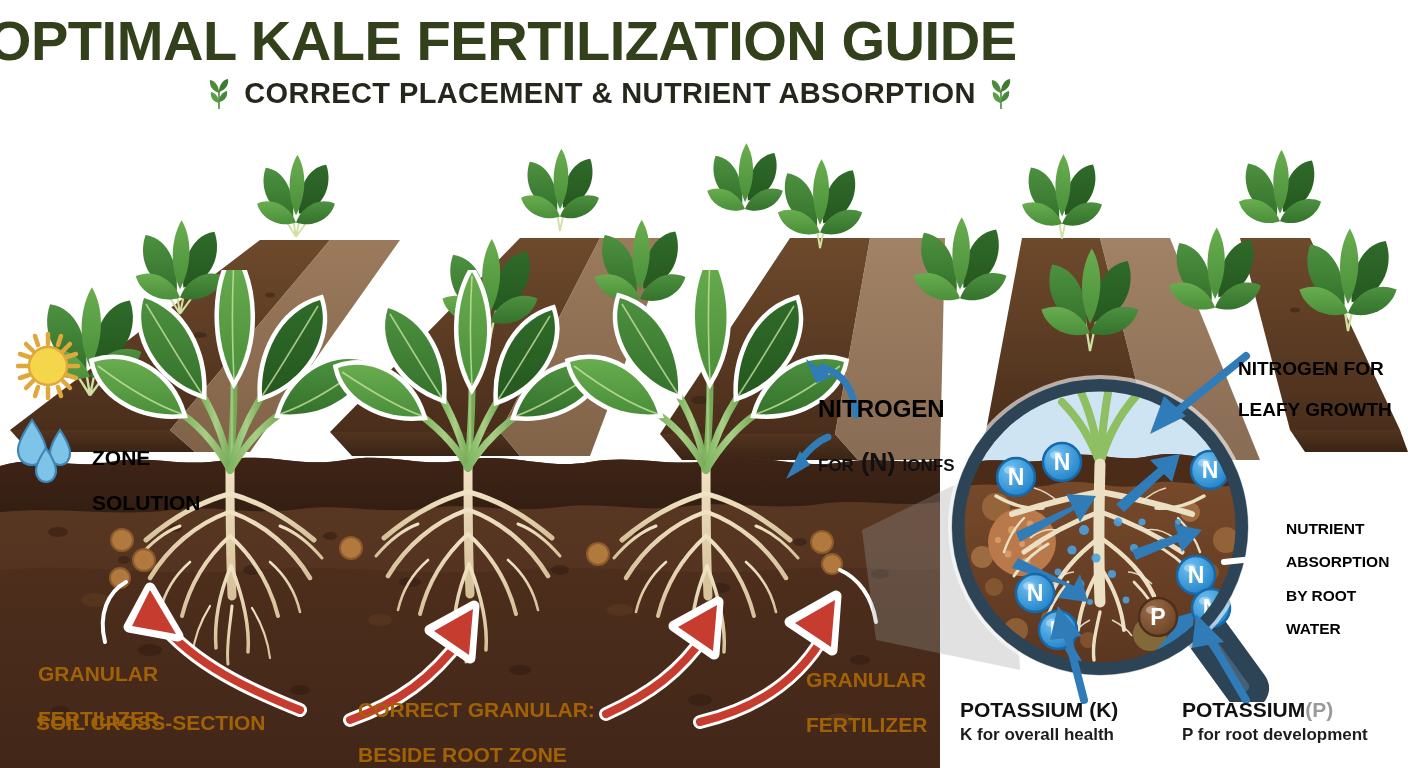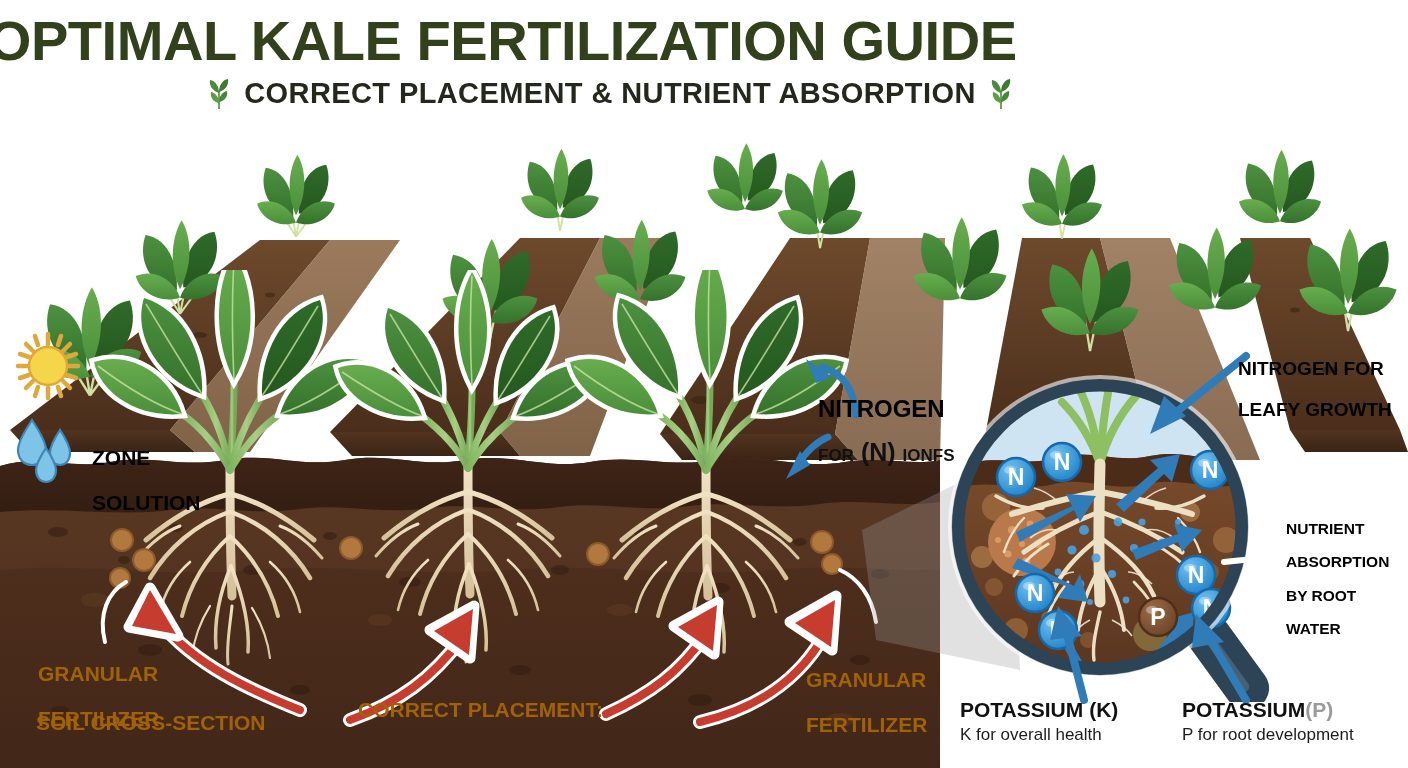"FOR" div { top: 432px -> 442px }
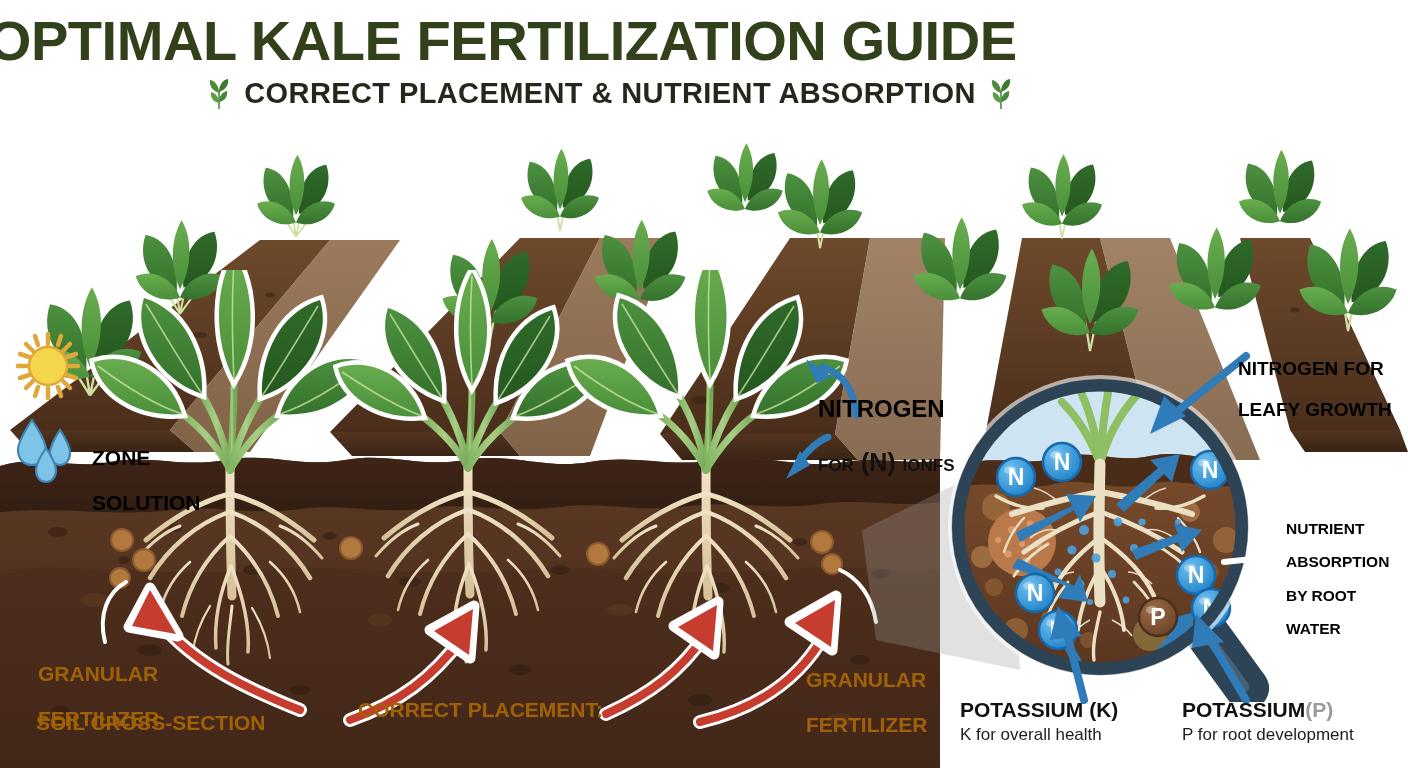"CORRECT PLACEMENT:" span { text: PLACEMENT -> GRANULAR }
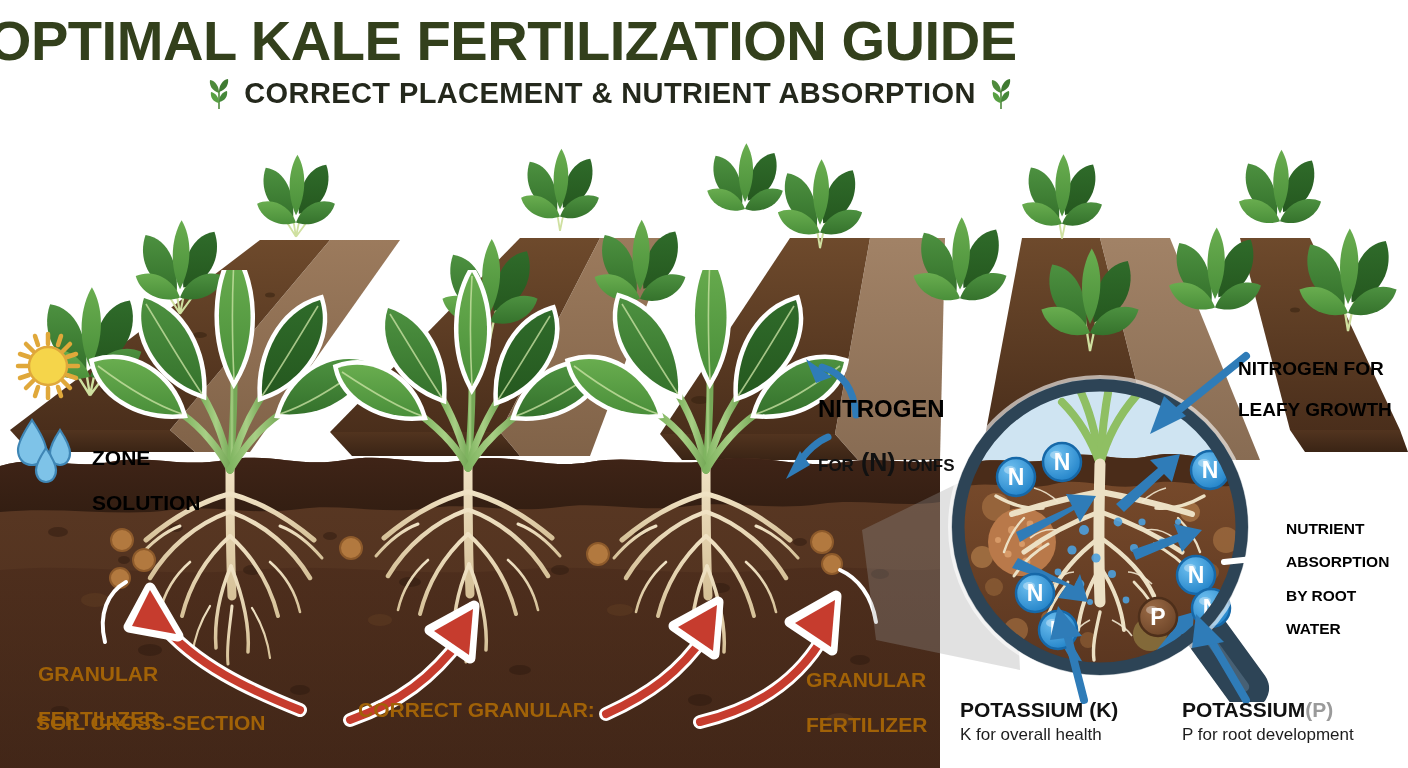"K for overall health" .note-sm { font-weight: normal -> bold }
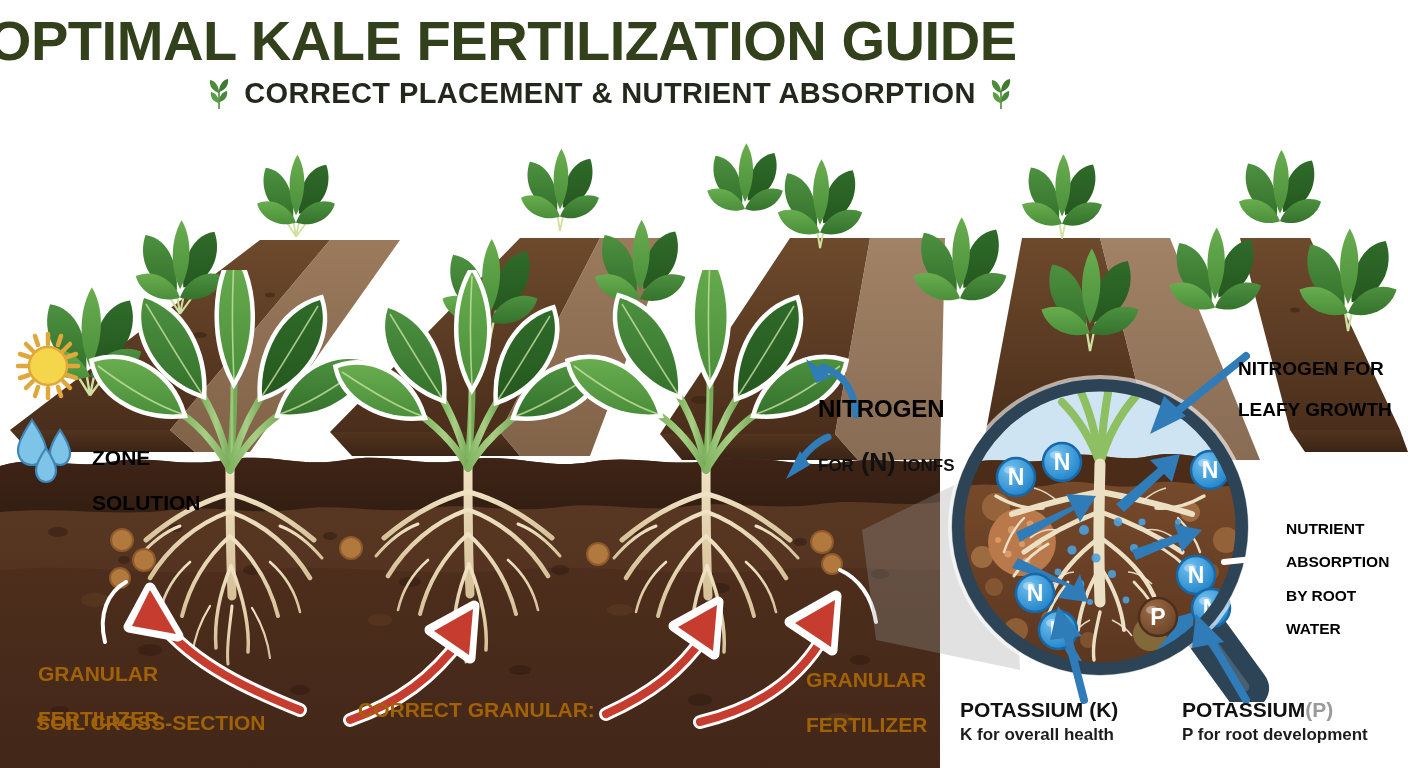"BESIDE ROOT ZONE" span { html: none -> <span>BESIDE ROOT ZONE</span> }
